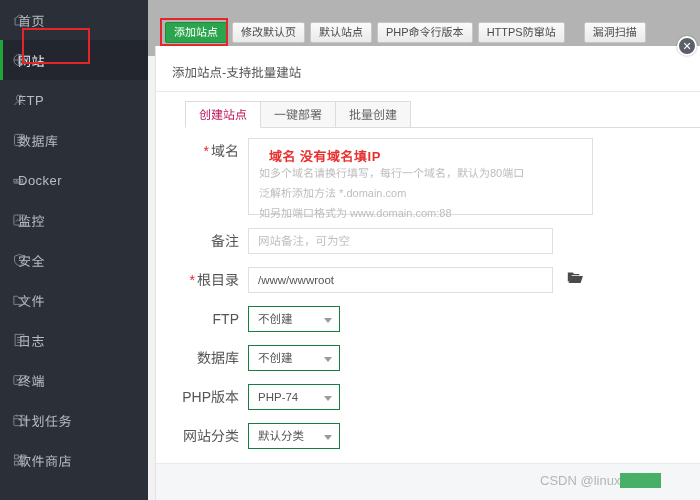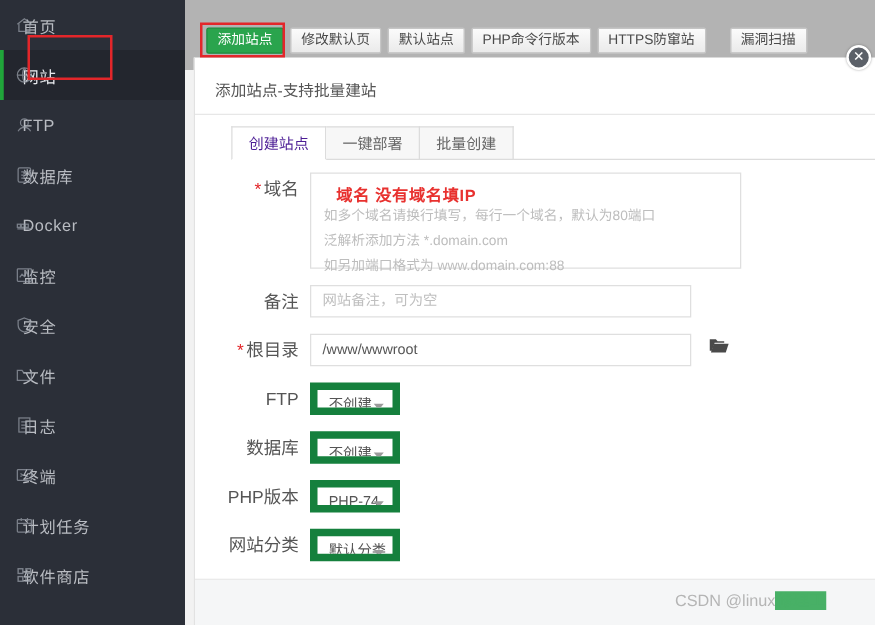"创建站点" .tab.active { color: #4c1d95 -> #be185d }
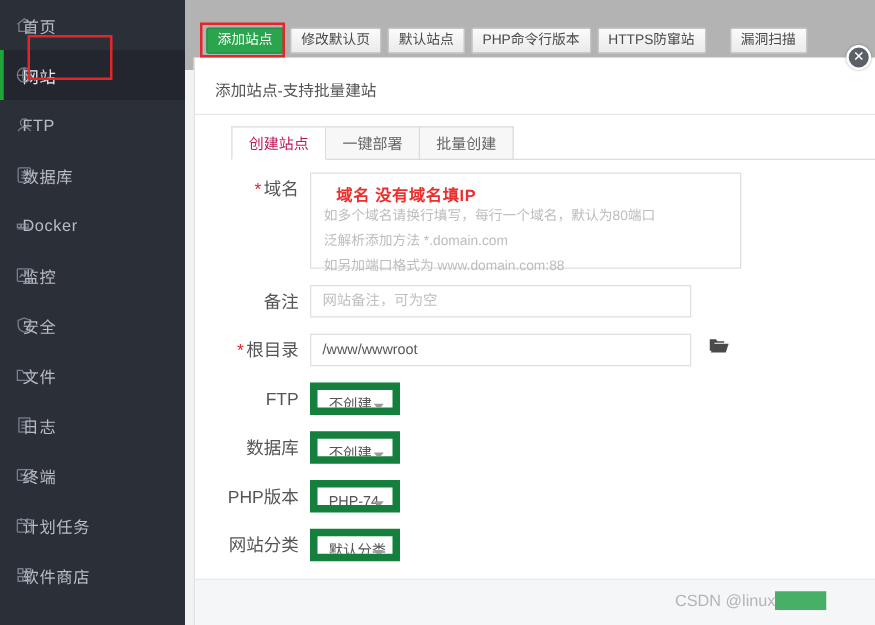"不创建" .select { border: 6px solid #15803d -> 1px solid #15803d; width: 72px -> 92px }
